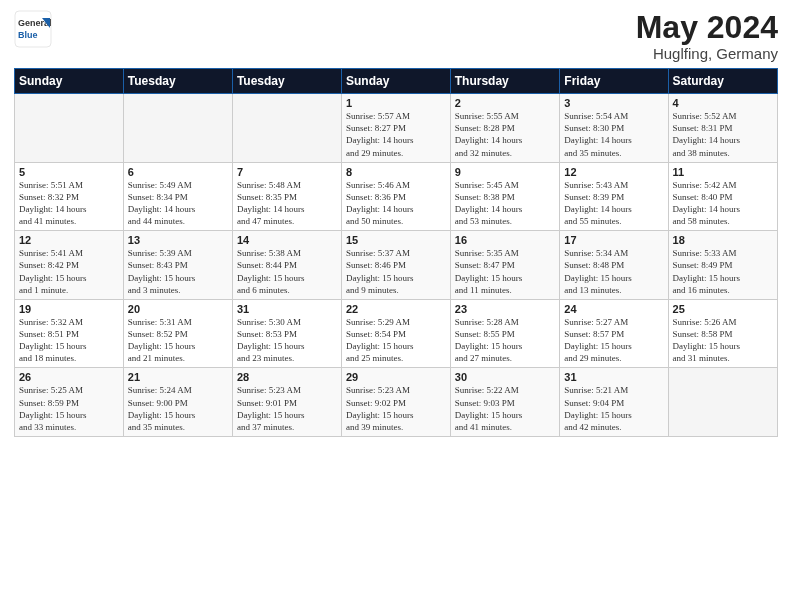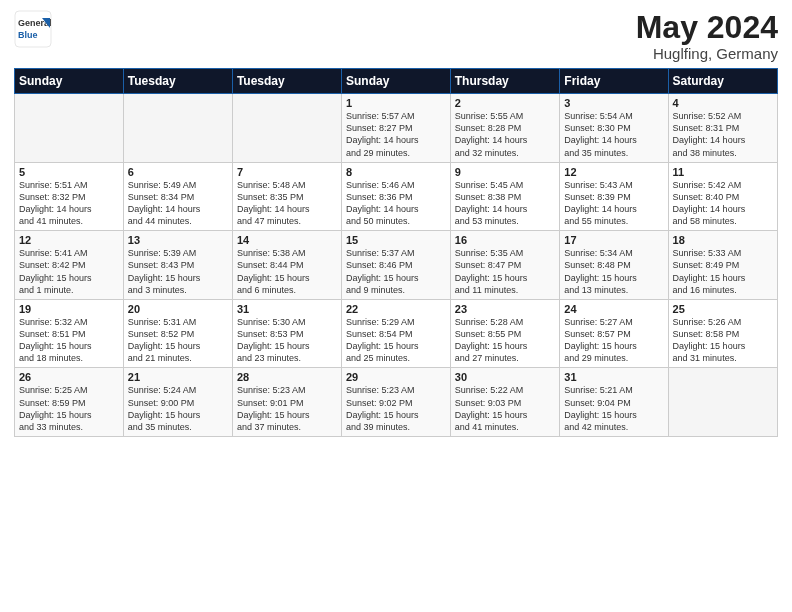"Sunrise: 5:57 AM" .cell-content { font-family: none -> Liberation Serif, serif }
